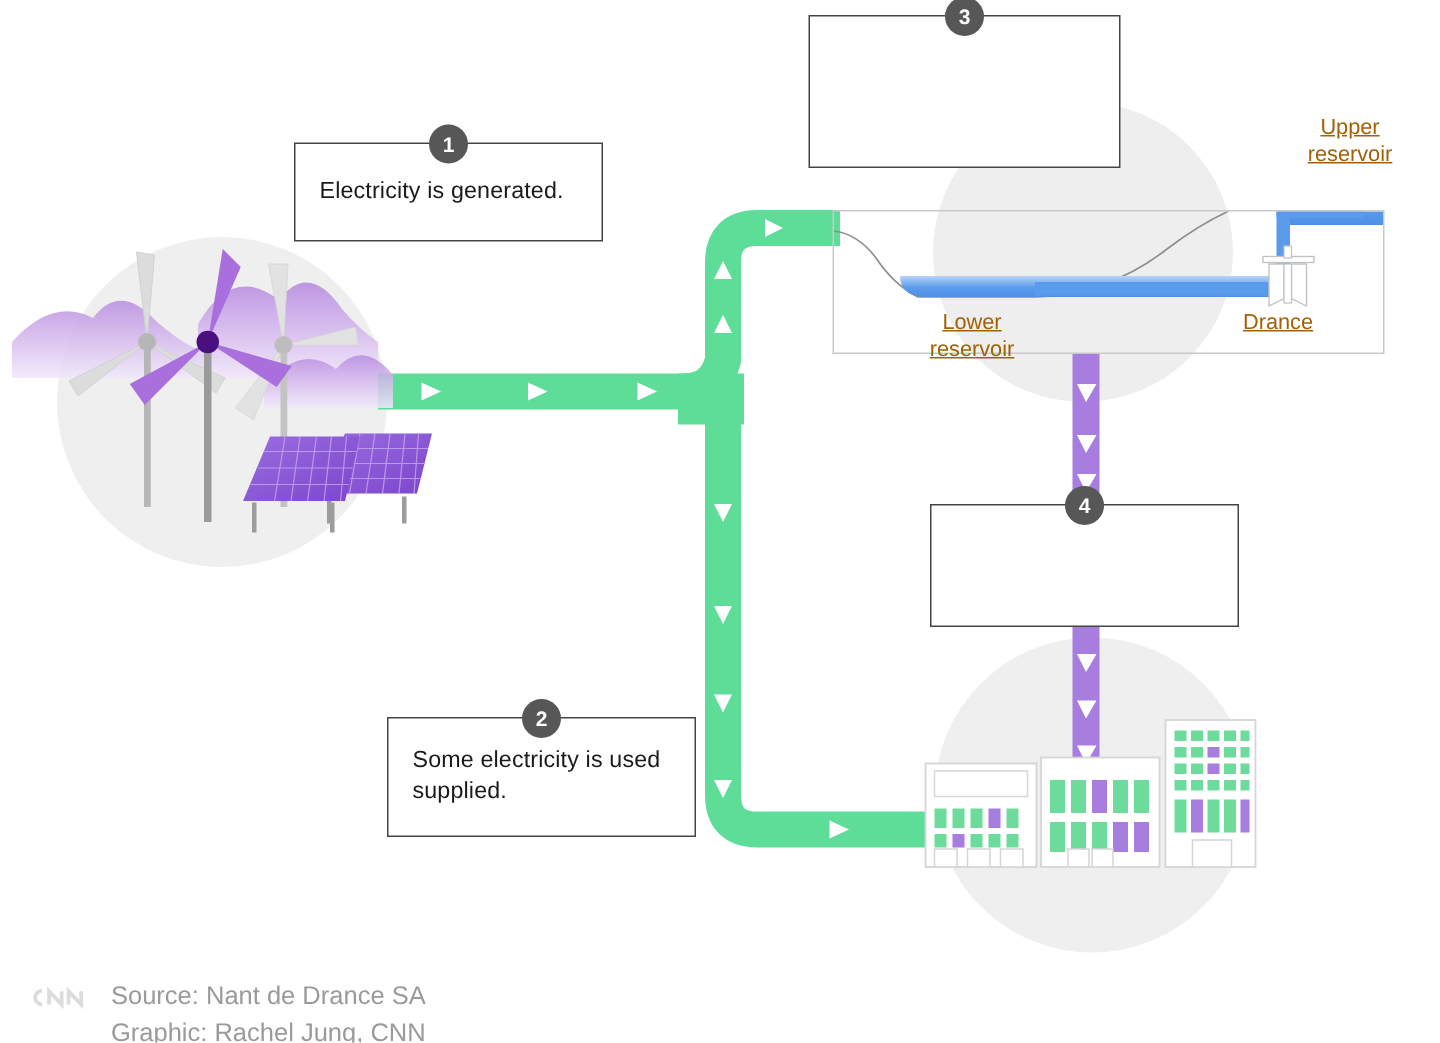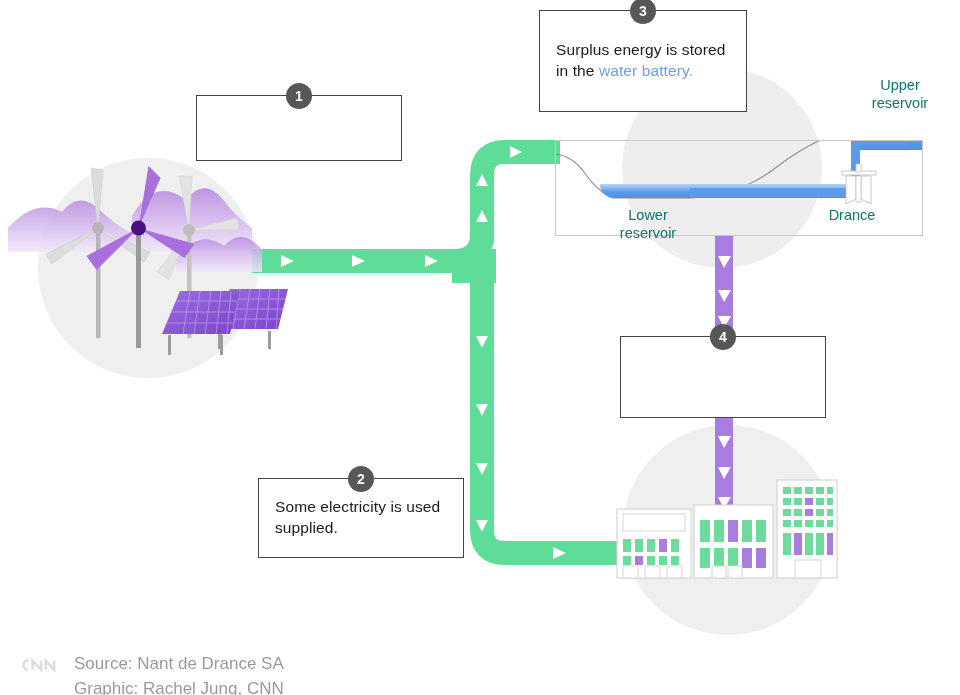"Surplus energy is stored in" div.txt { html: <div><span>Surplus energy is stored in the </span><span>water battery</span><span>.</span></div> -> none }
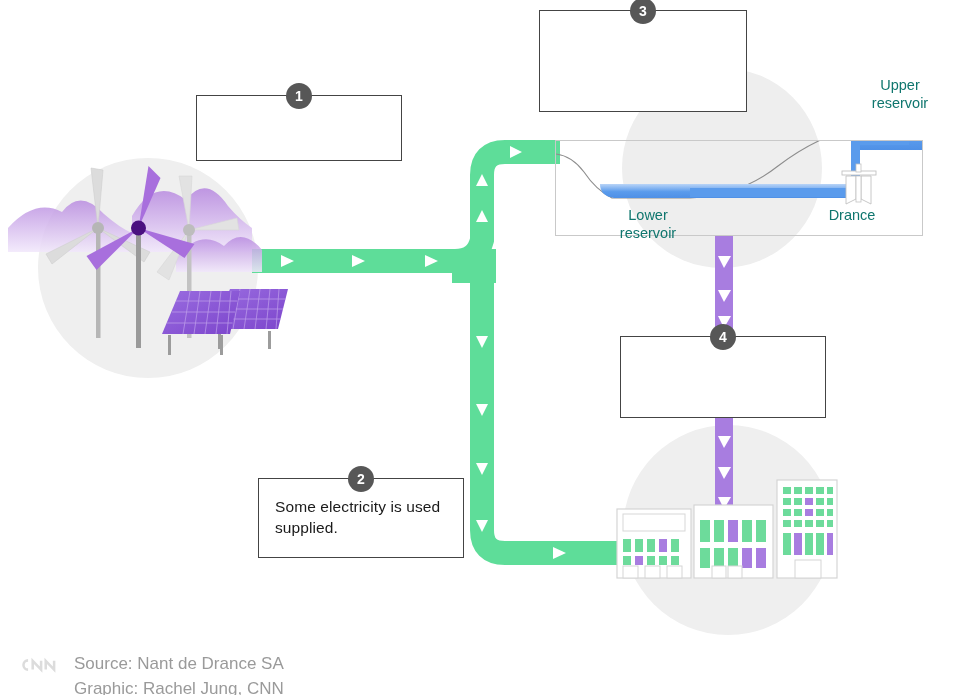"Upper" .diagram-label { color: #0f766e -> #a16207; text-decoration: none -> underline }
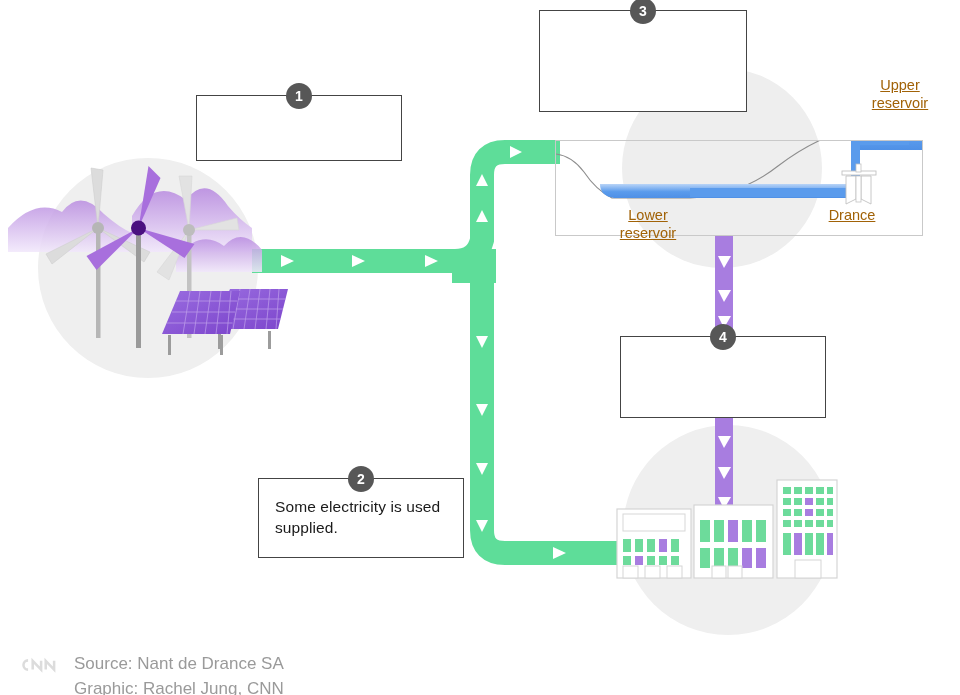"Electricity is generated." div.txt { html: none -> <div>Electricity is generated.</div> }
